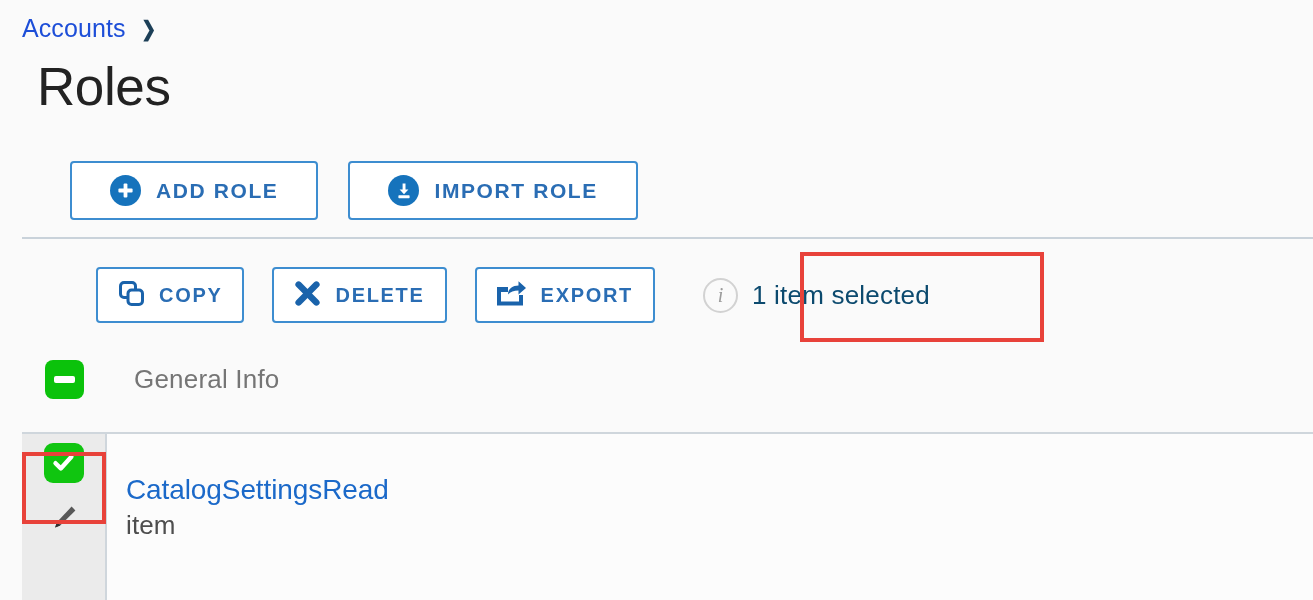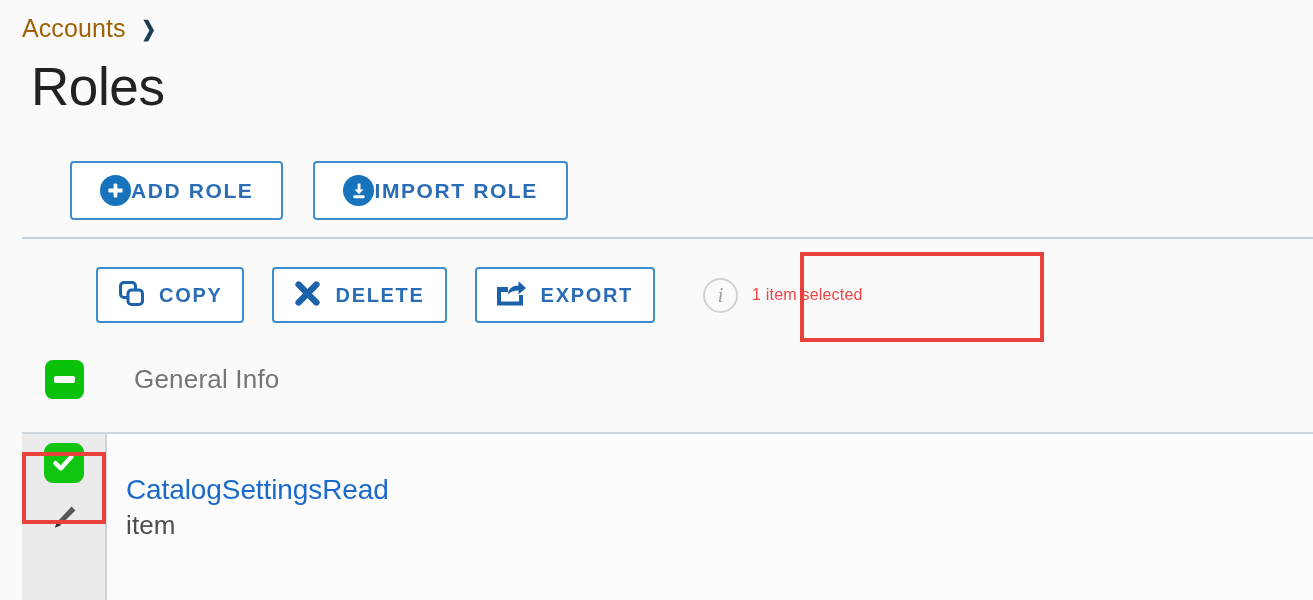"Accounts" .breadcrumb .crumb { color: #a16207 -> #1d4ed8 }
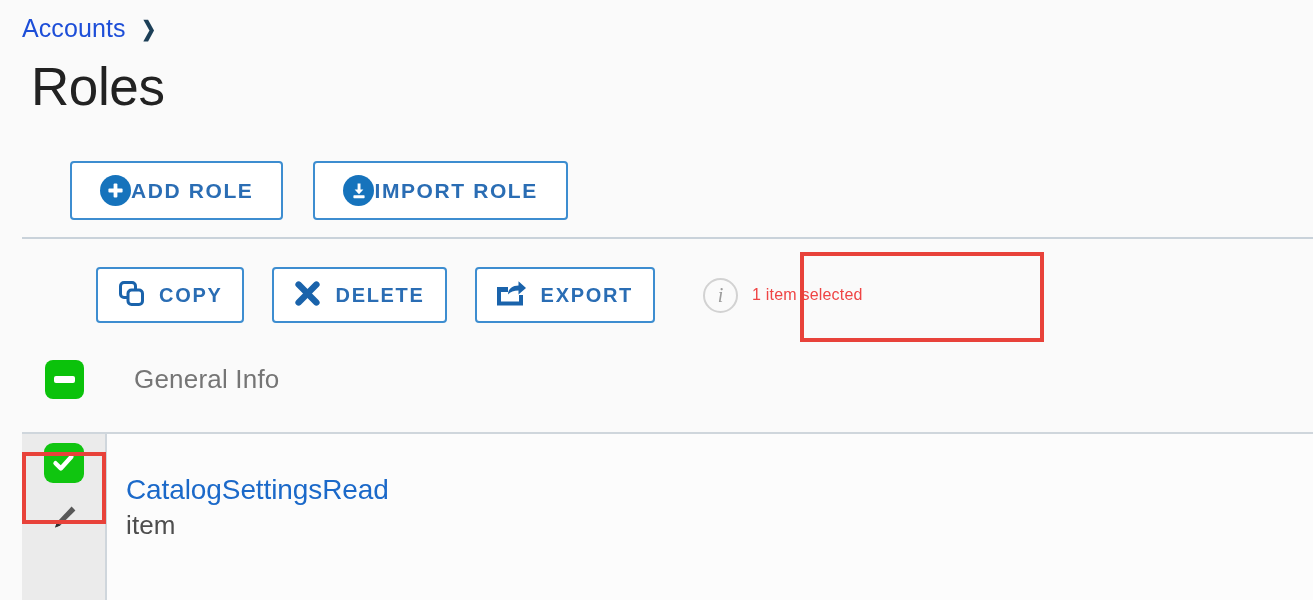"Roles" .page-title { left: 31px -> 37px }
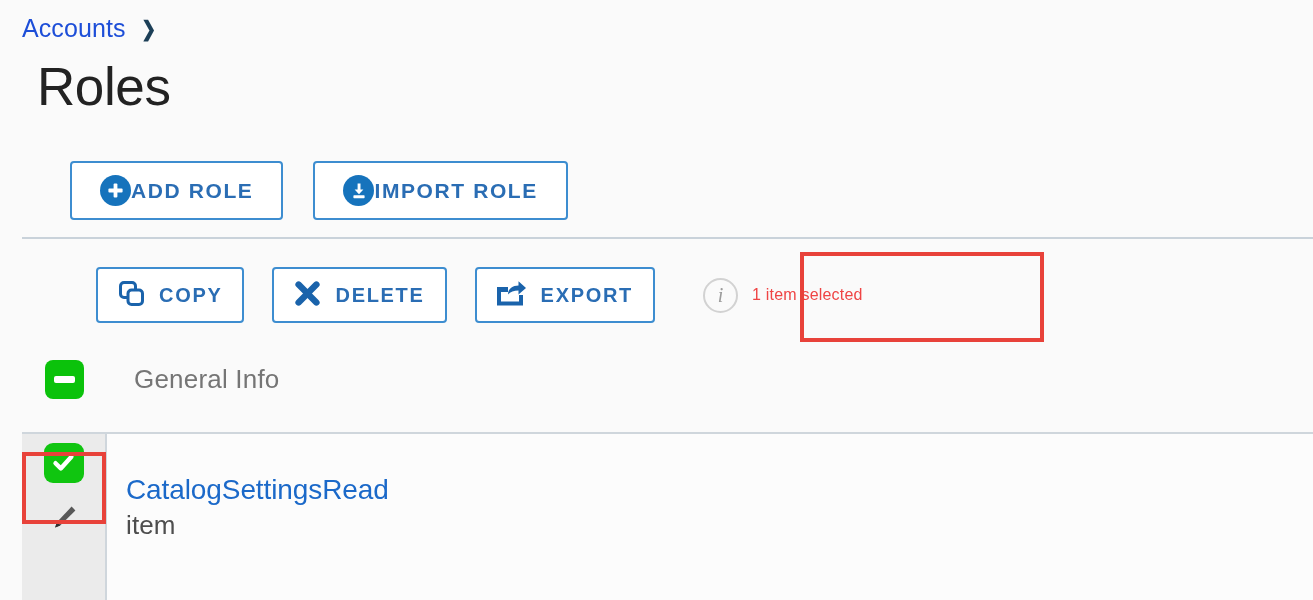"ADD ROLE" .btn { gap: none -> 15px; padding: 0 28px -> 0 38px }
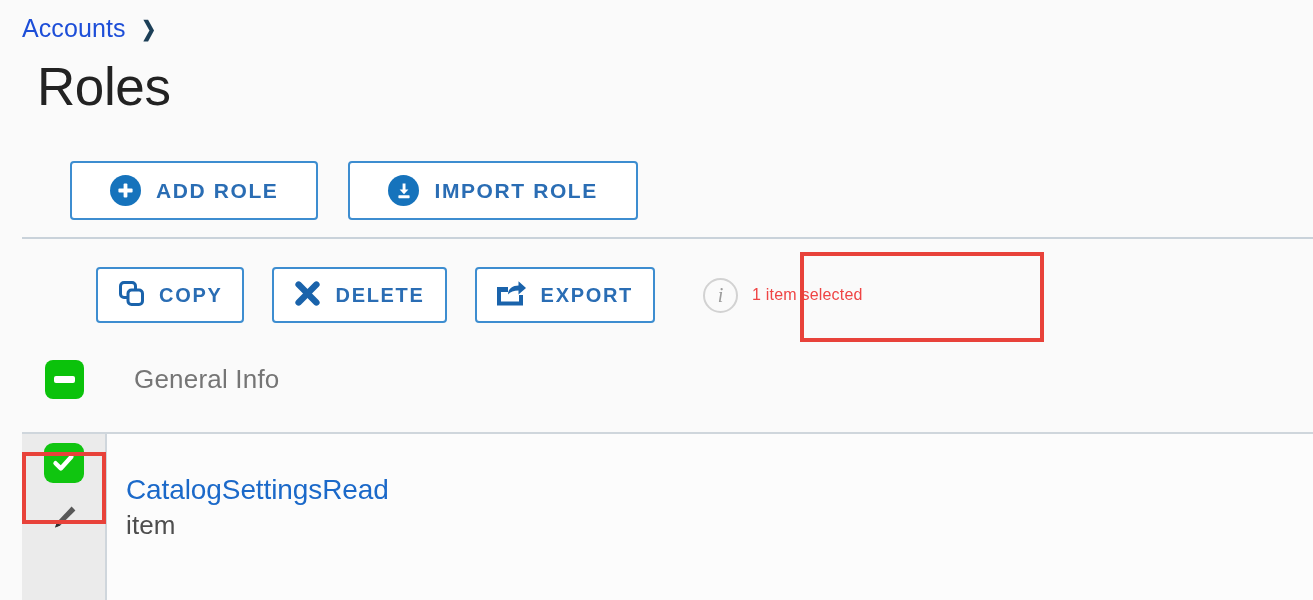"1 item selected" .selected-text { color: #ef4444 -> #0c4a6e; font-size: 16px -> 26px }
